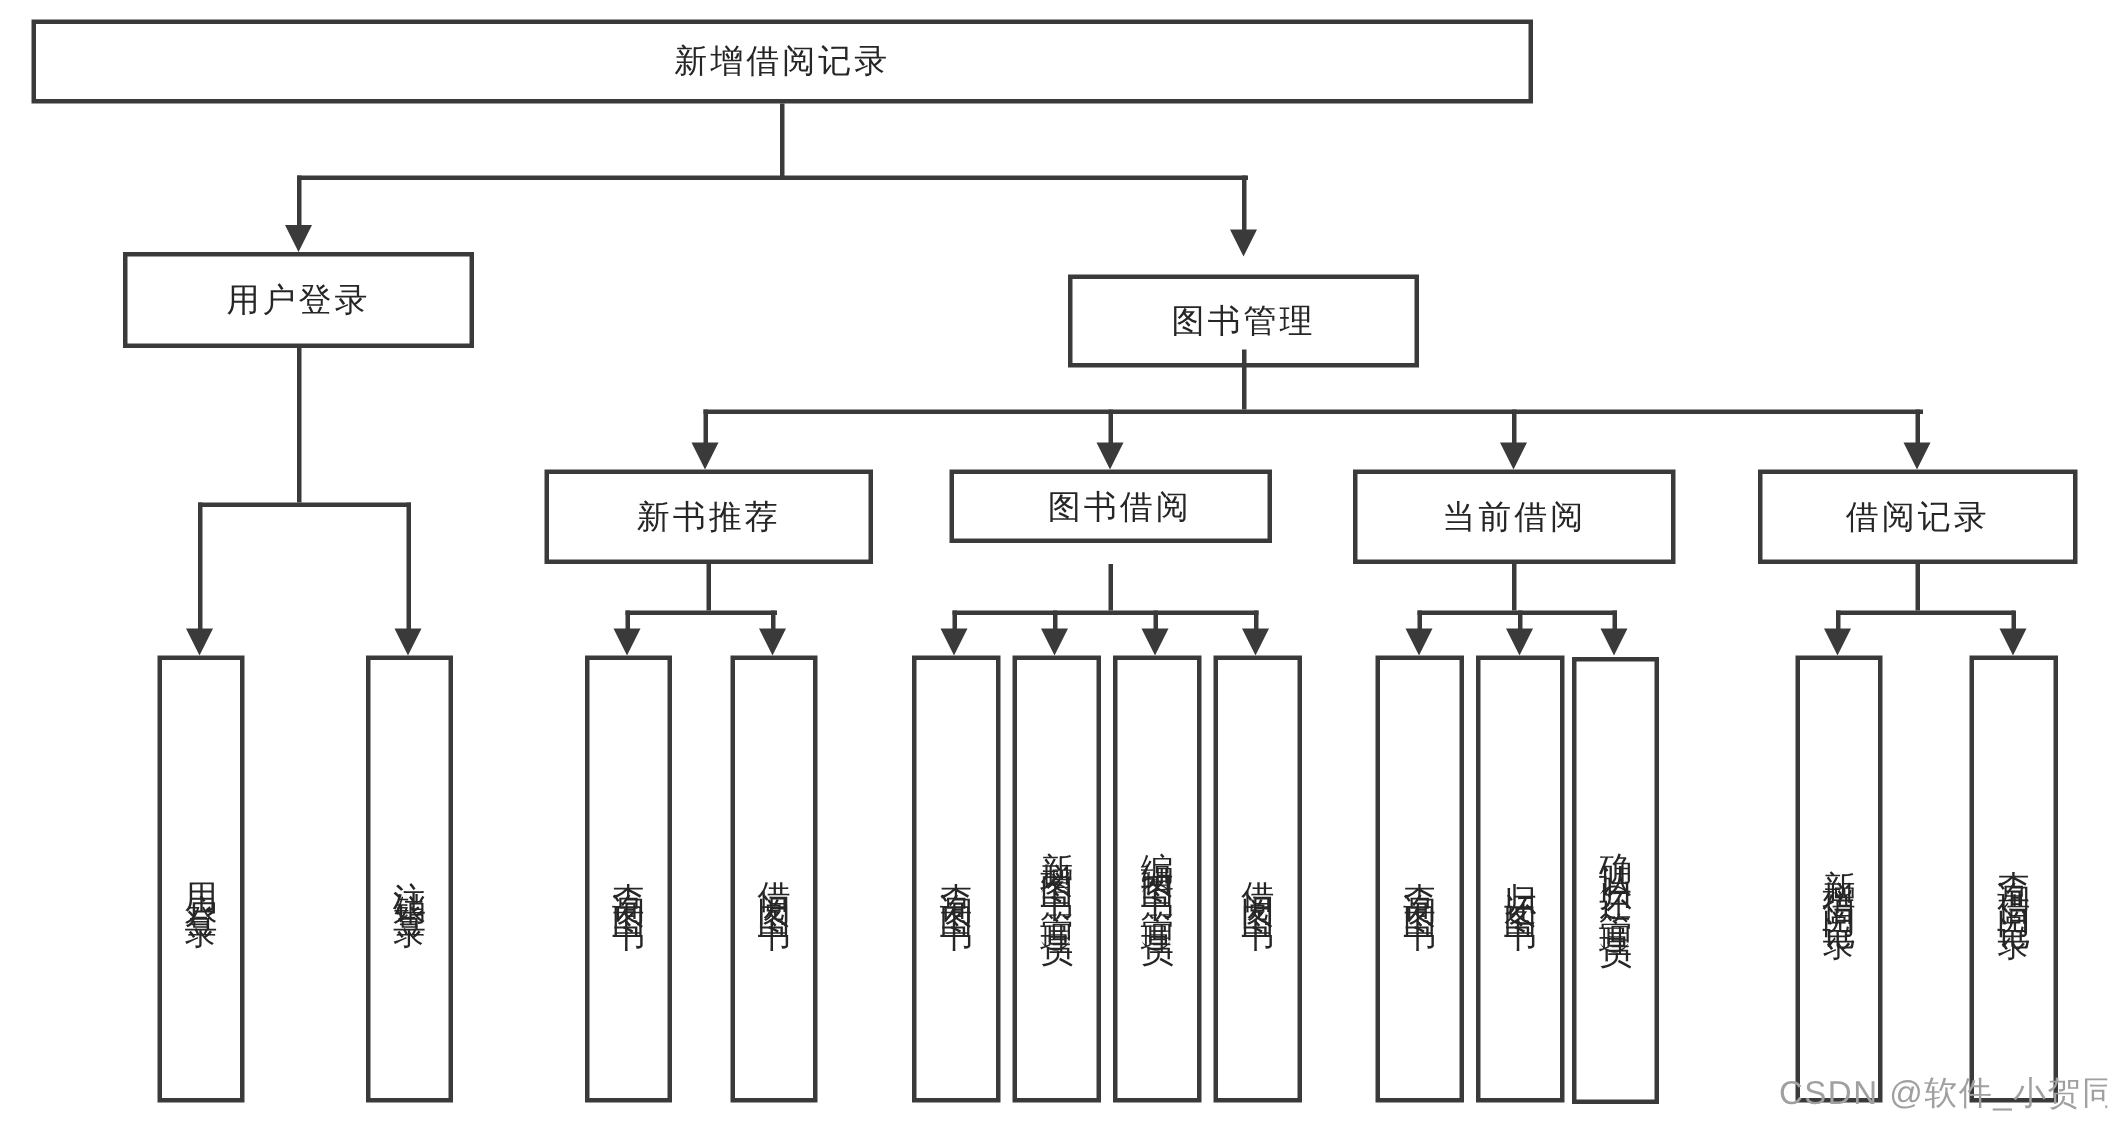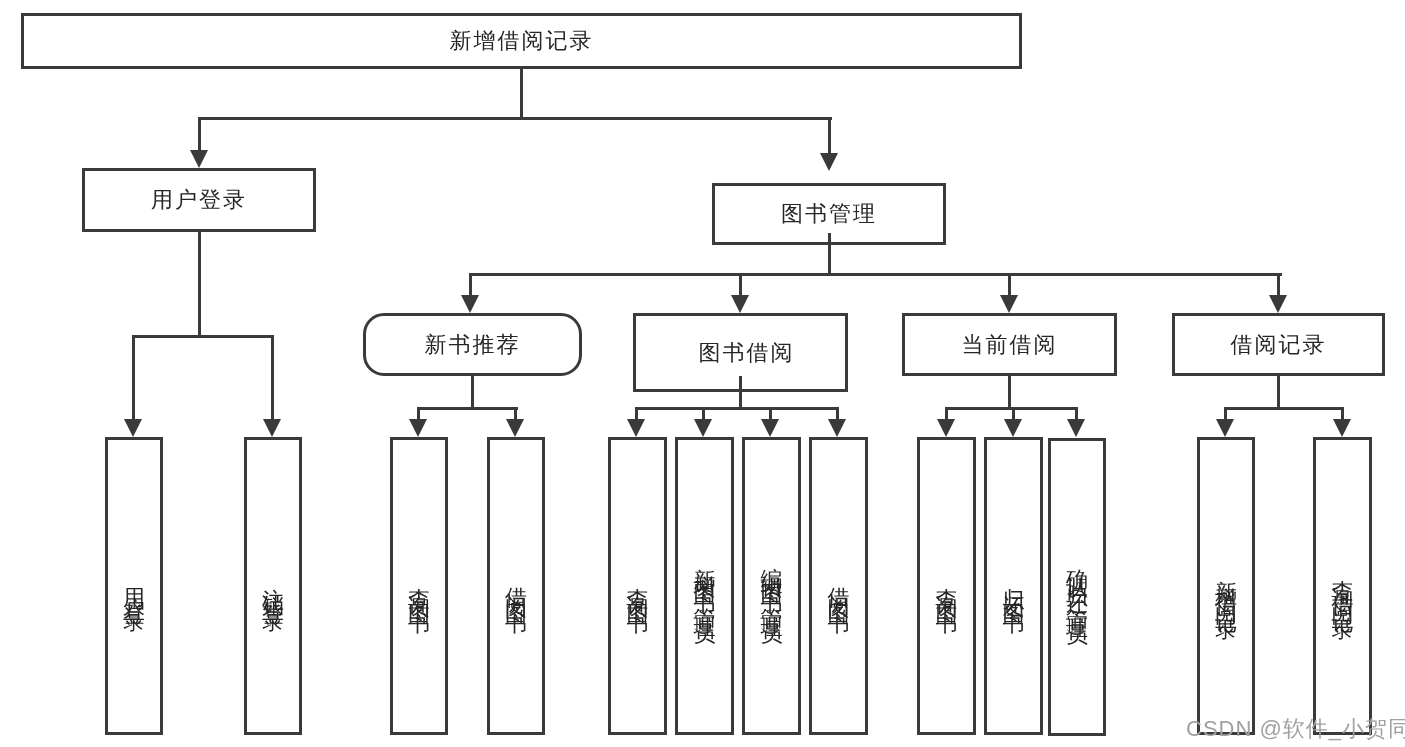"新书推荐" div.bx { border-radius: 21px -> none }
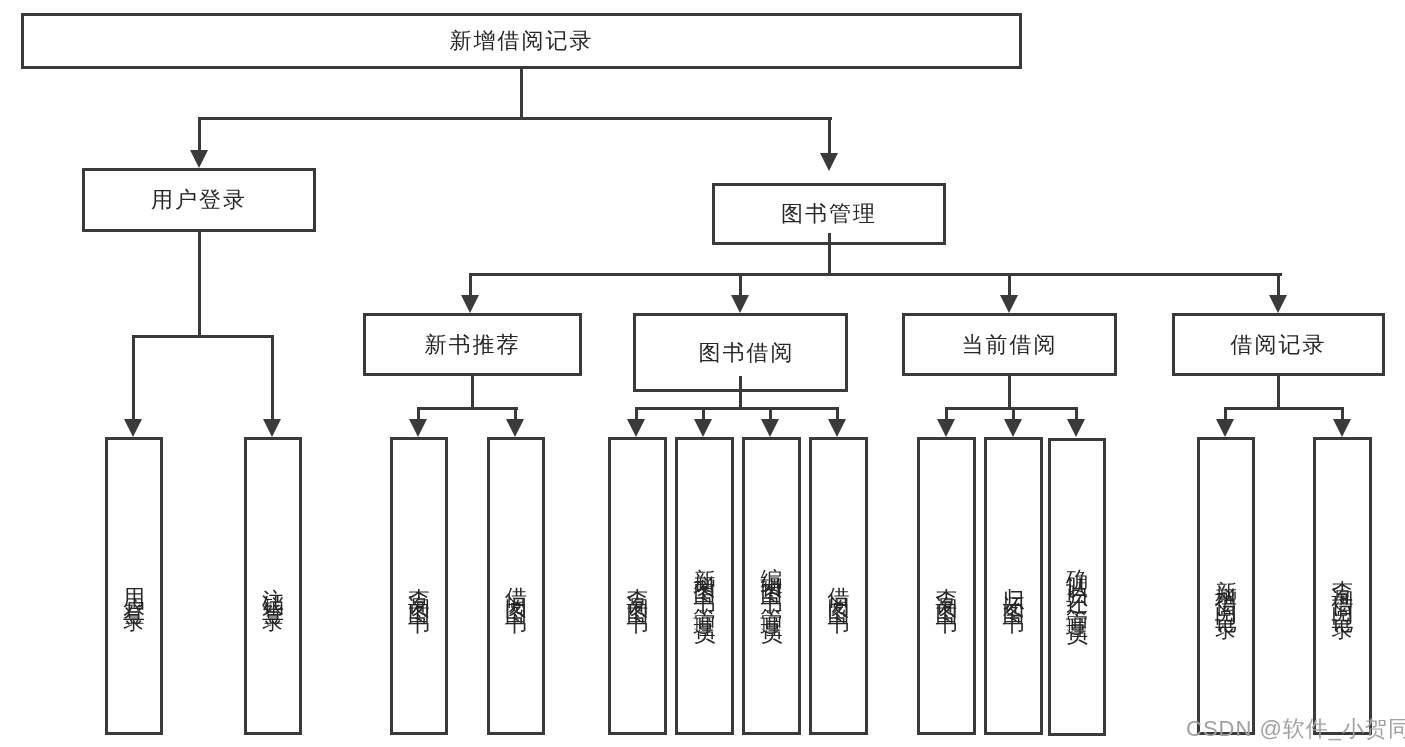"图书借阅" div.bx { height: 79px -> 49px }
